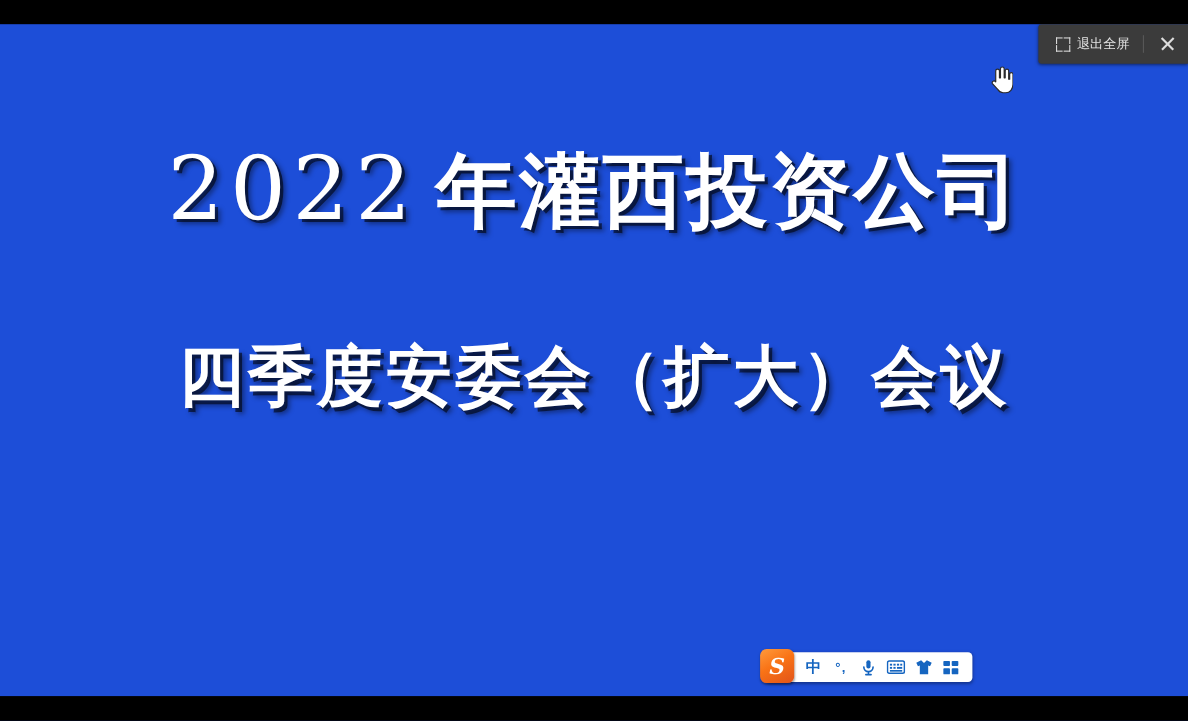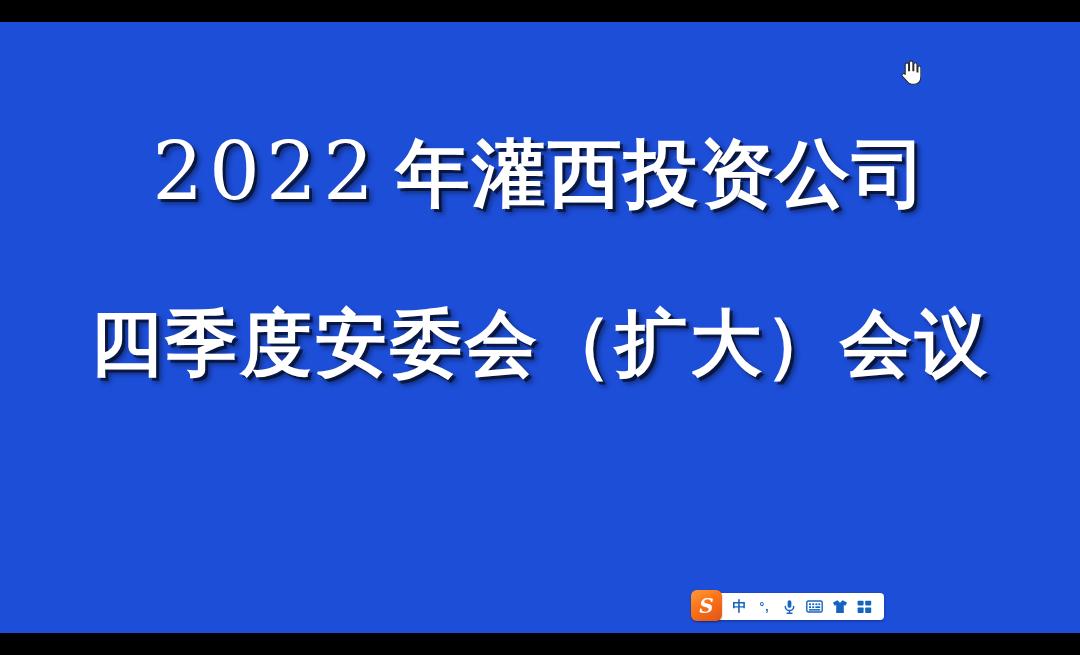"退出全屏" div { html: none -> <div> <div> <span> <i></i> <i></i> <i></i> <i></i> </span> <span>退出全屏</span> </div> <div></div> <div> <span></span> </div> </div> }
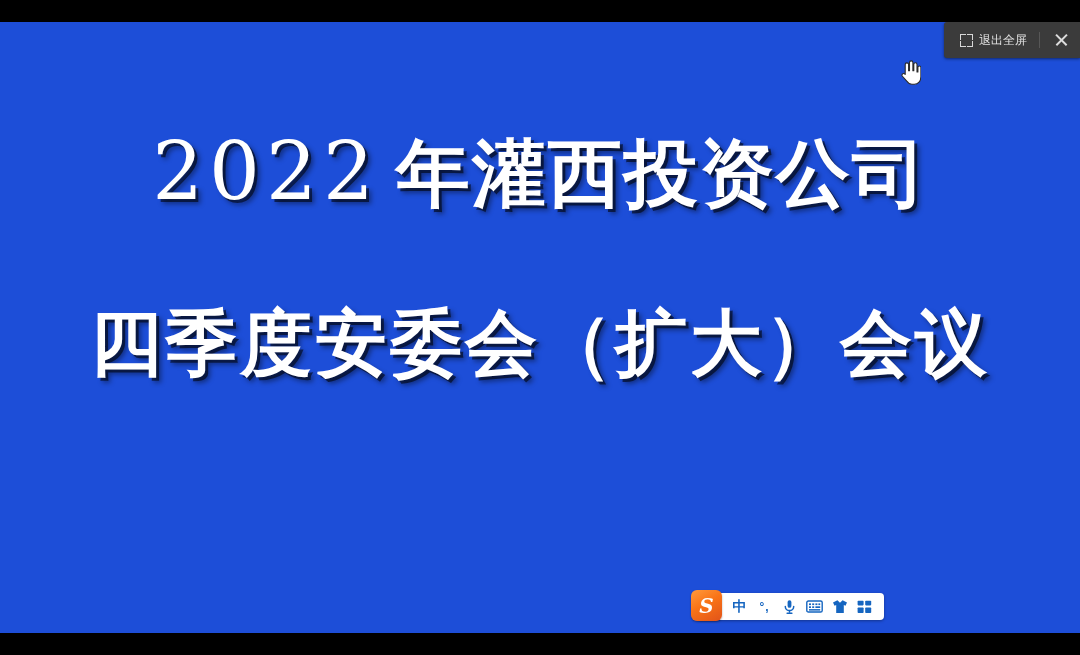"四季度安委会（扩大）会议" #title-line-2 { font-size: 72px -> 60px }
